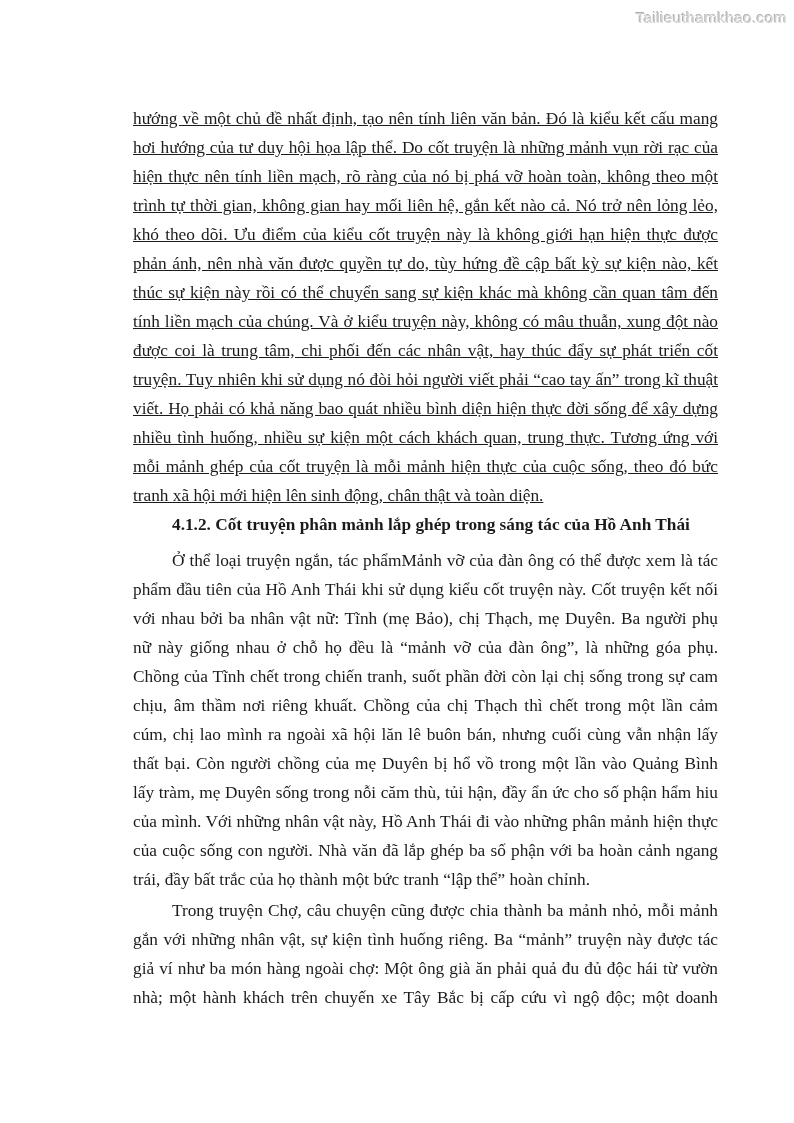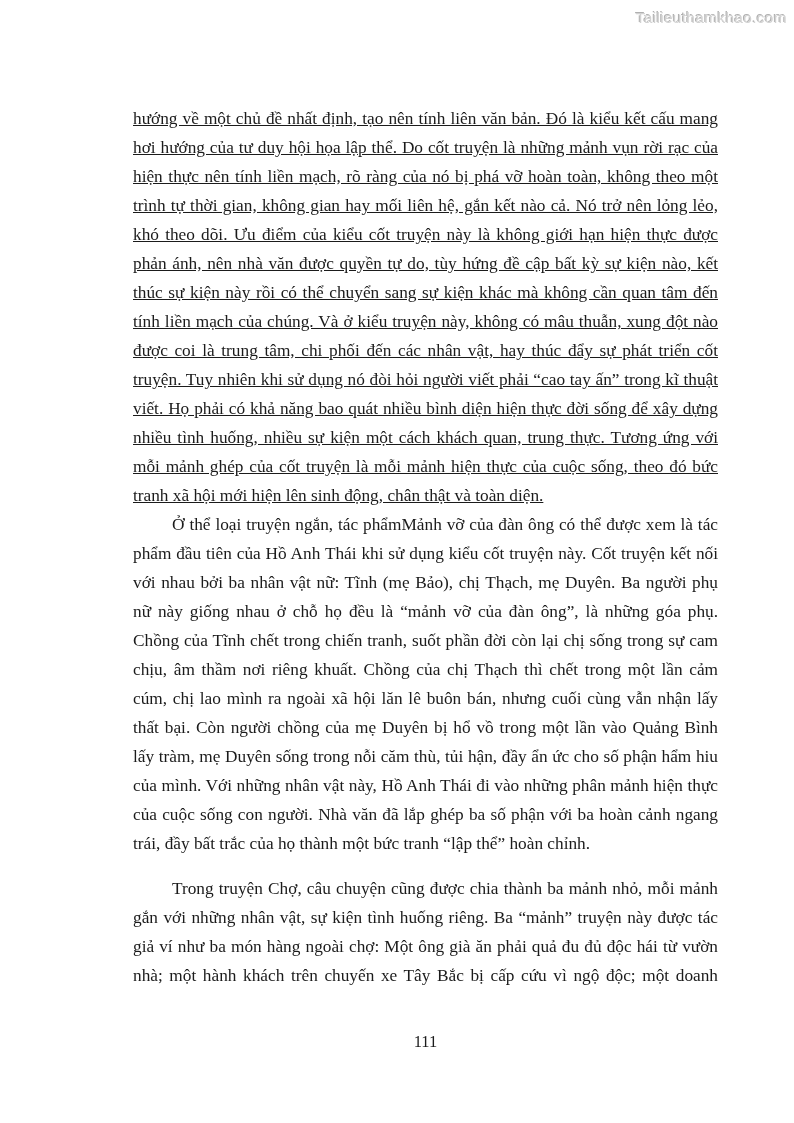"4.1.2. Cốt truyện phân mảnh" h3.section-heading { html: none -> <h3>4.1.2. Cốt truyện phân mảnh lắp ghép trong sáng tác của Hồ Anh Thái</h3> }
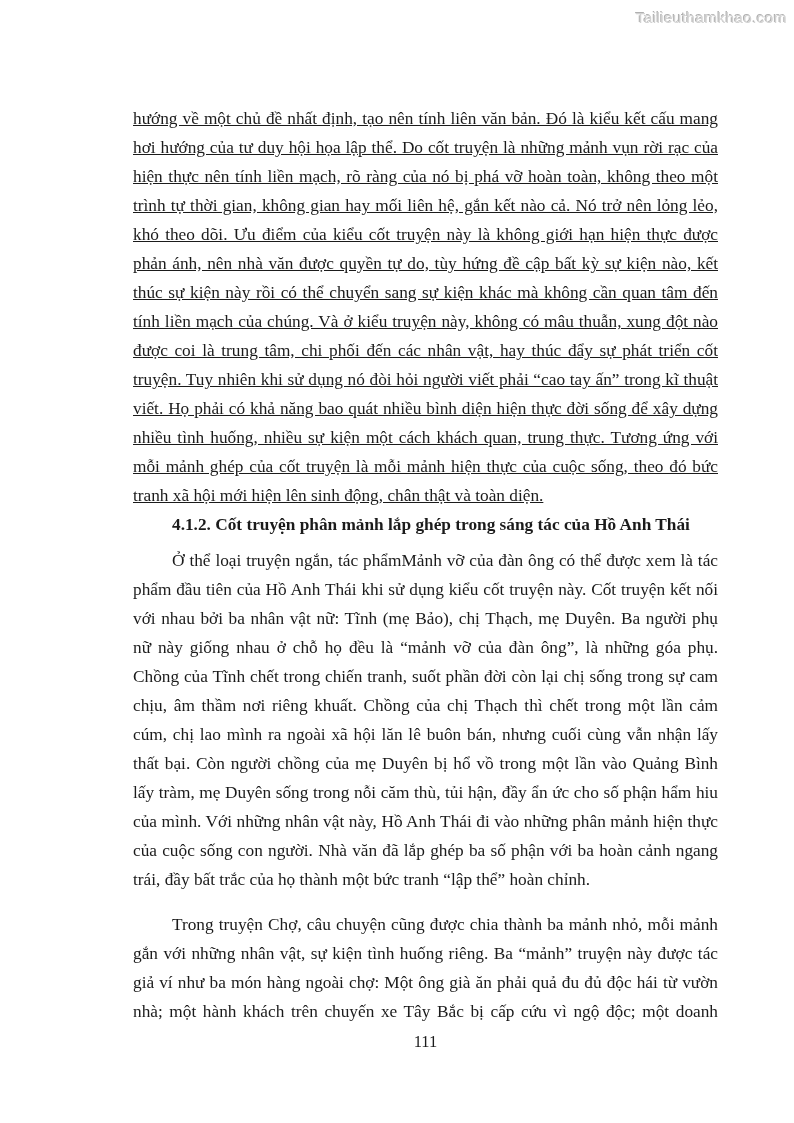"Trong truyện Chợ, câu chuyện" .para-gap { margin-top: 16px -> 2px }
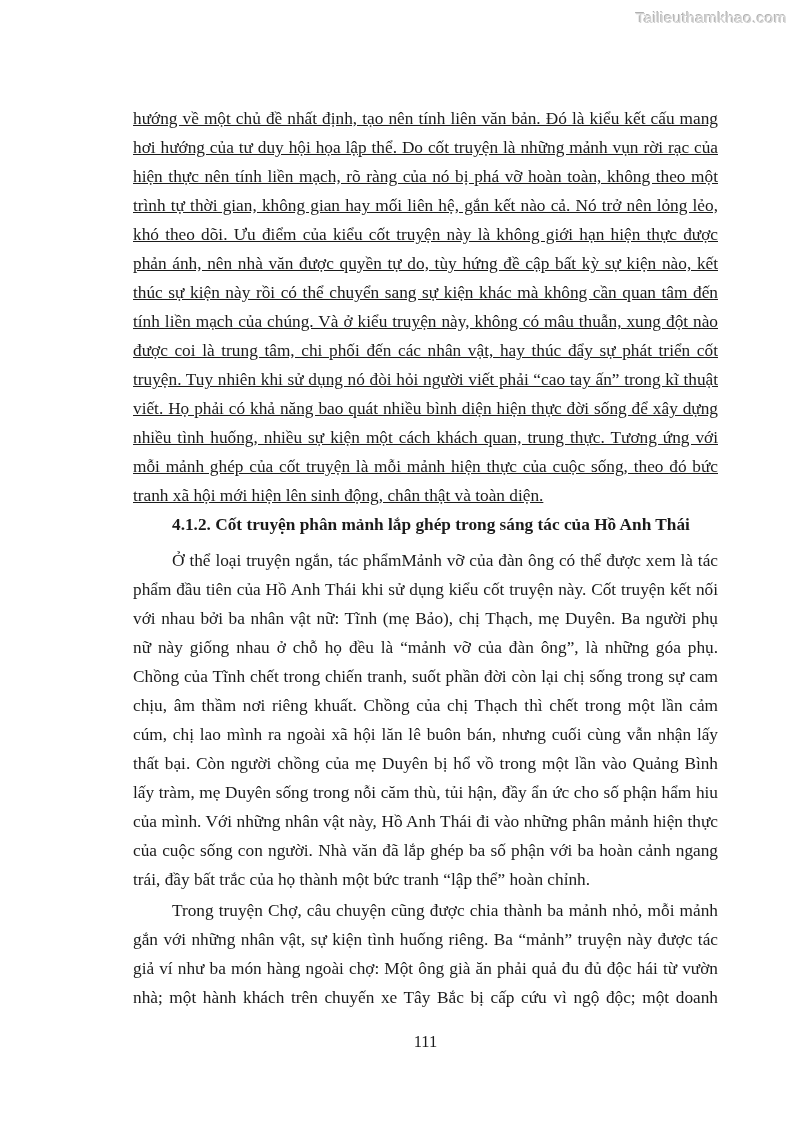"111" div.page-number { html: <div>111</div> -> none }
